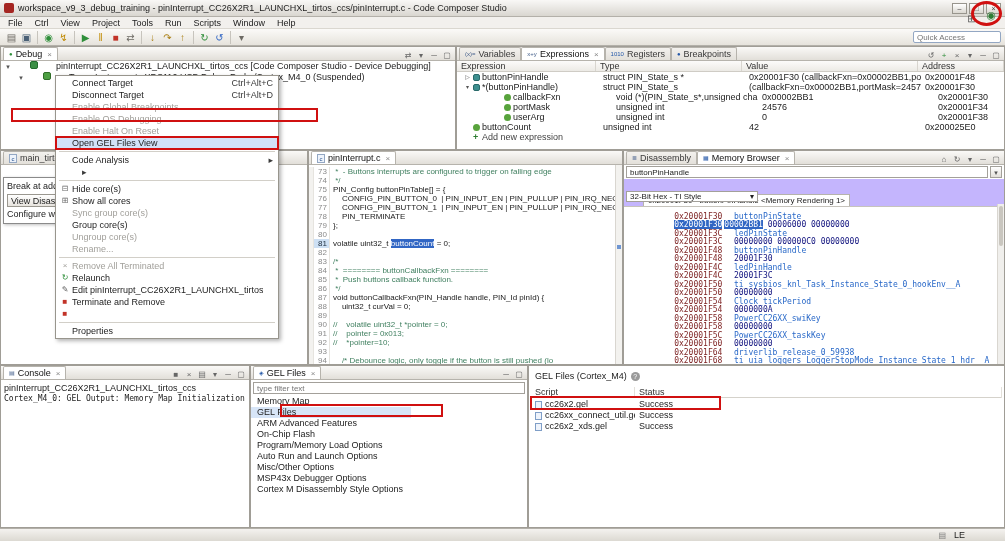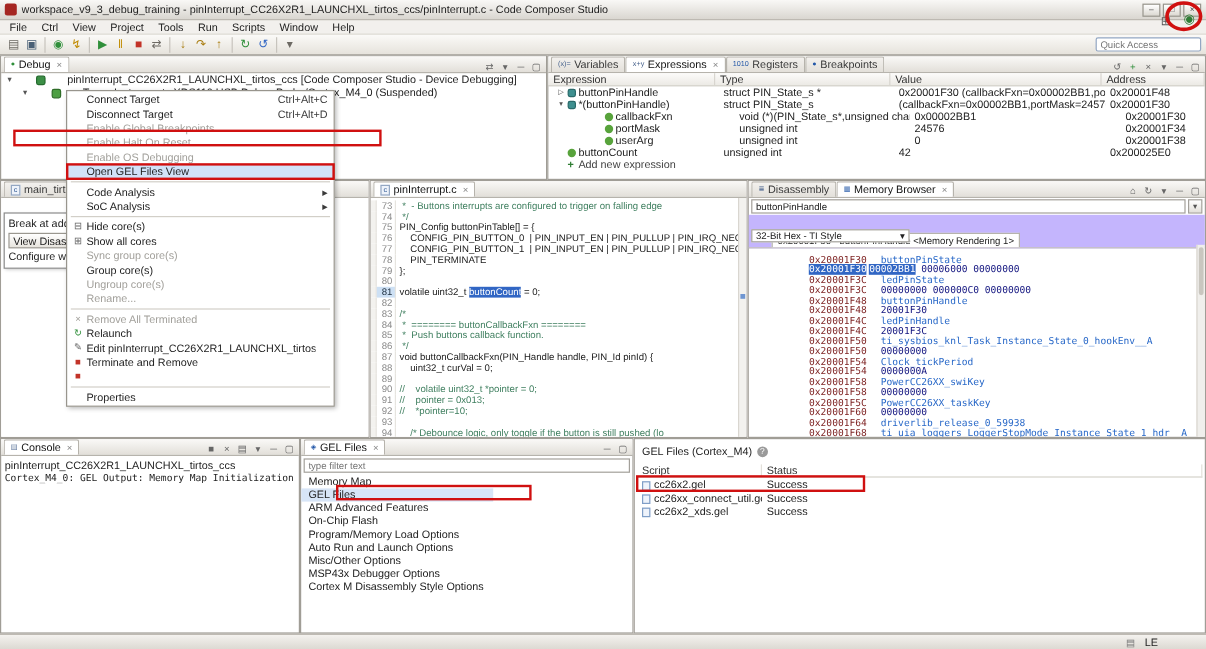"pinInterrupt_CC26X2R1_LAUNCHXL_tirtos_ccs [Code" .dbg-row { align-items: center -> flex-start }
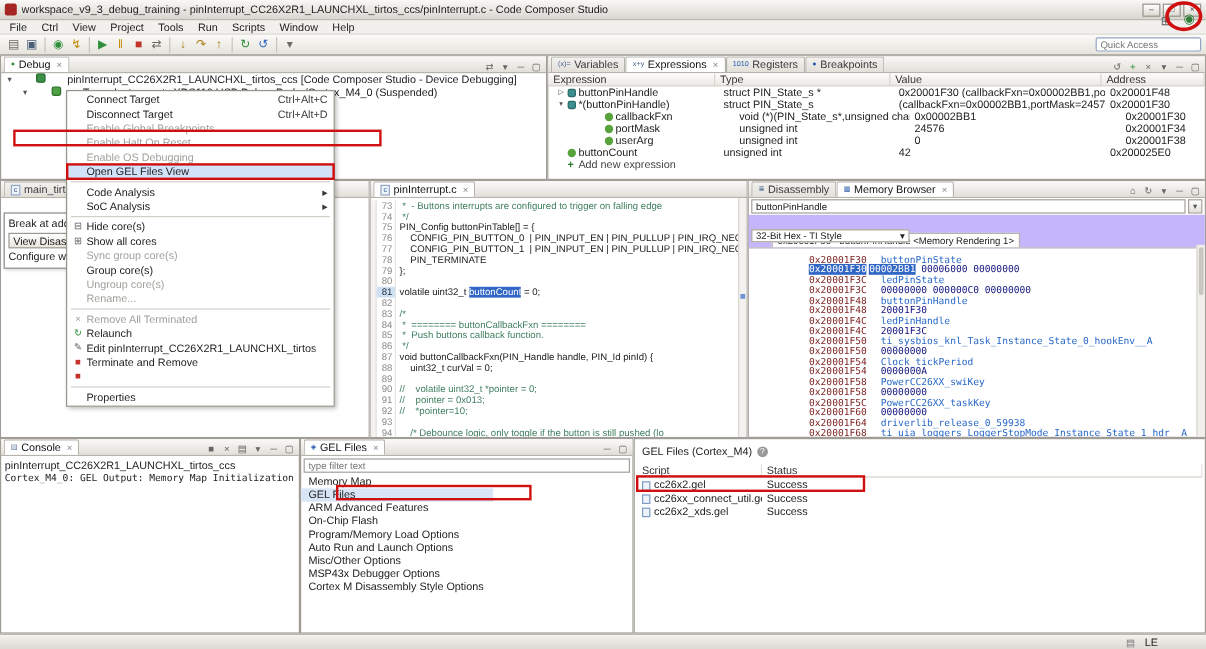"Enable Halt On Reset" div.mi { order: before "Enable OS Debugging" -> after "Enable OS Debugging" }
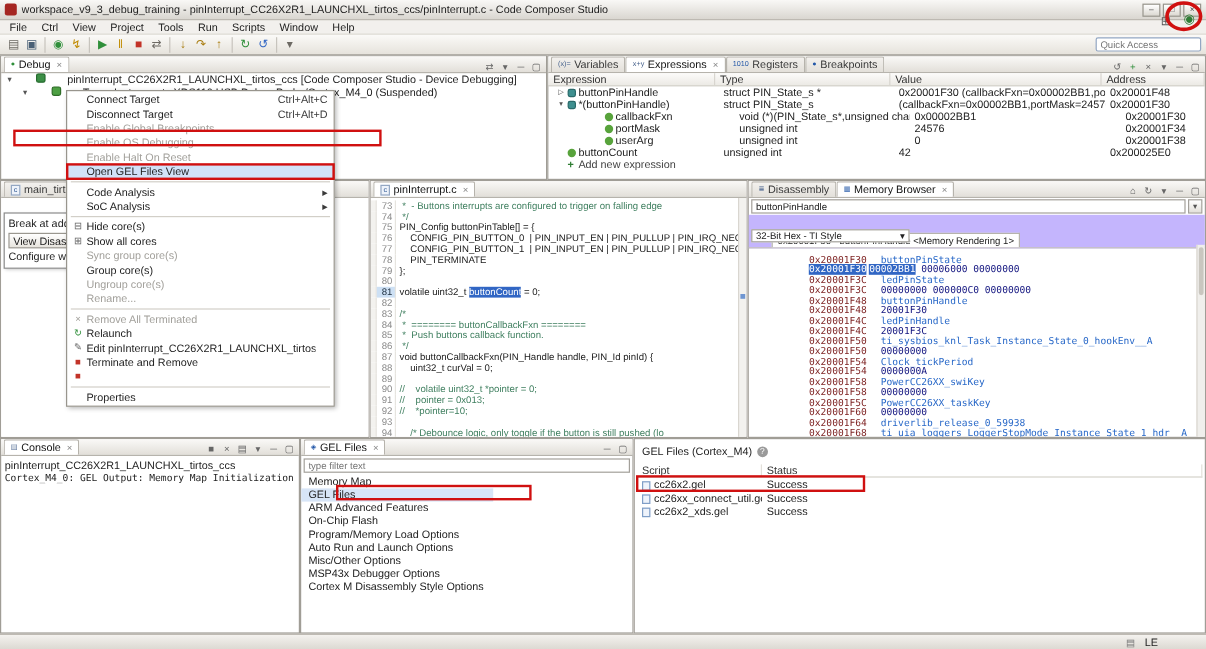"SoC Analysis" span.lbl { html: <span>SoC Analysis</span> -> none }
